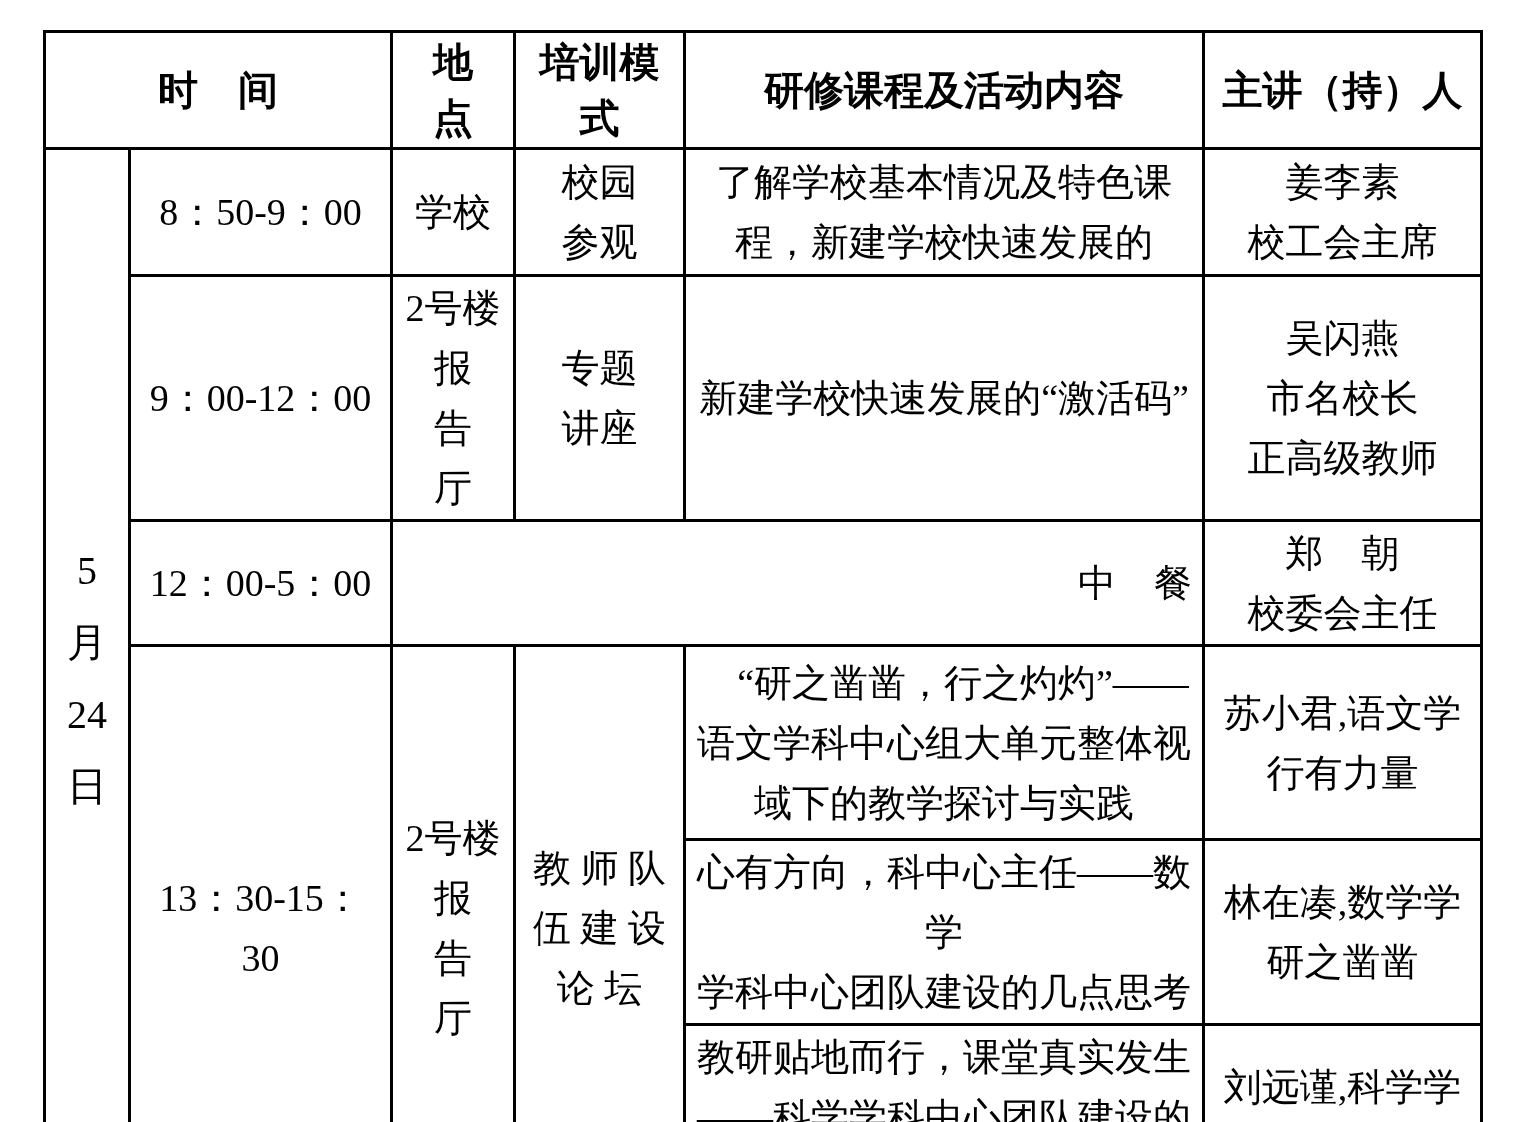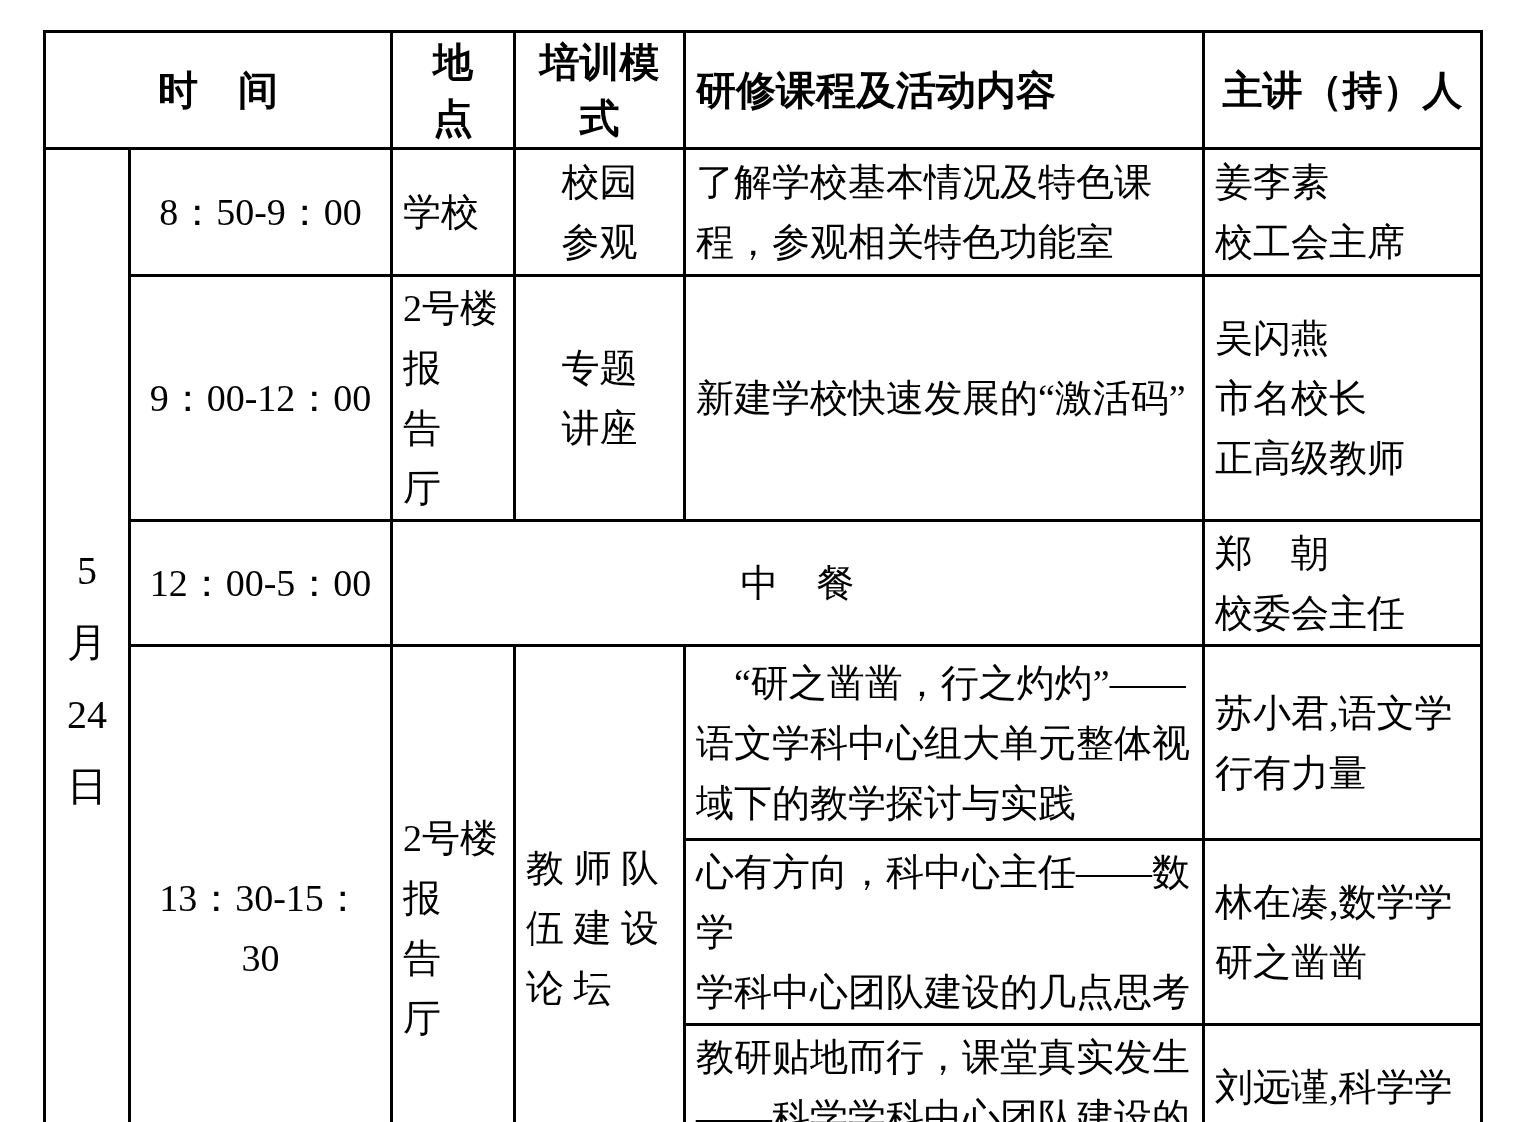"研修课程及活动内容" .l { text-align: left -> center }
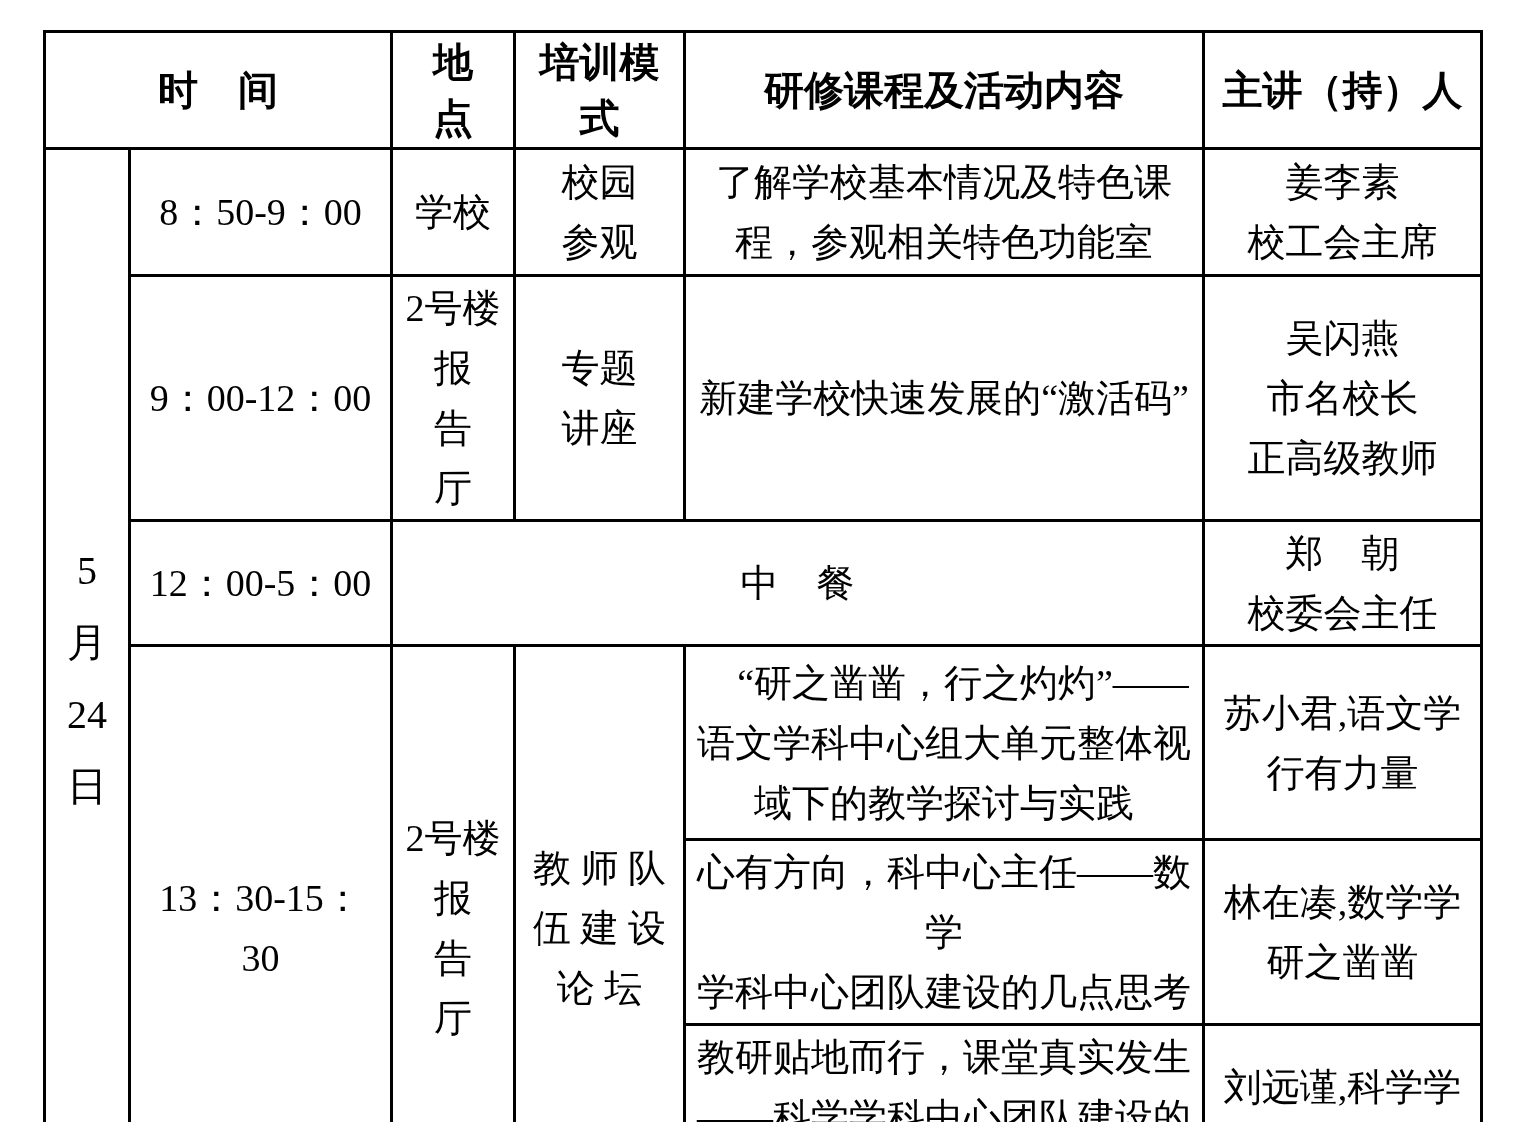"了解学校基本情况及特色课" td.pre { text: 参观相关特色功能室 -> 新建学校快速发展的 }
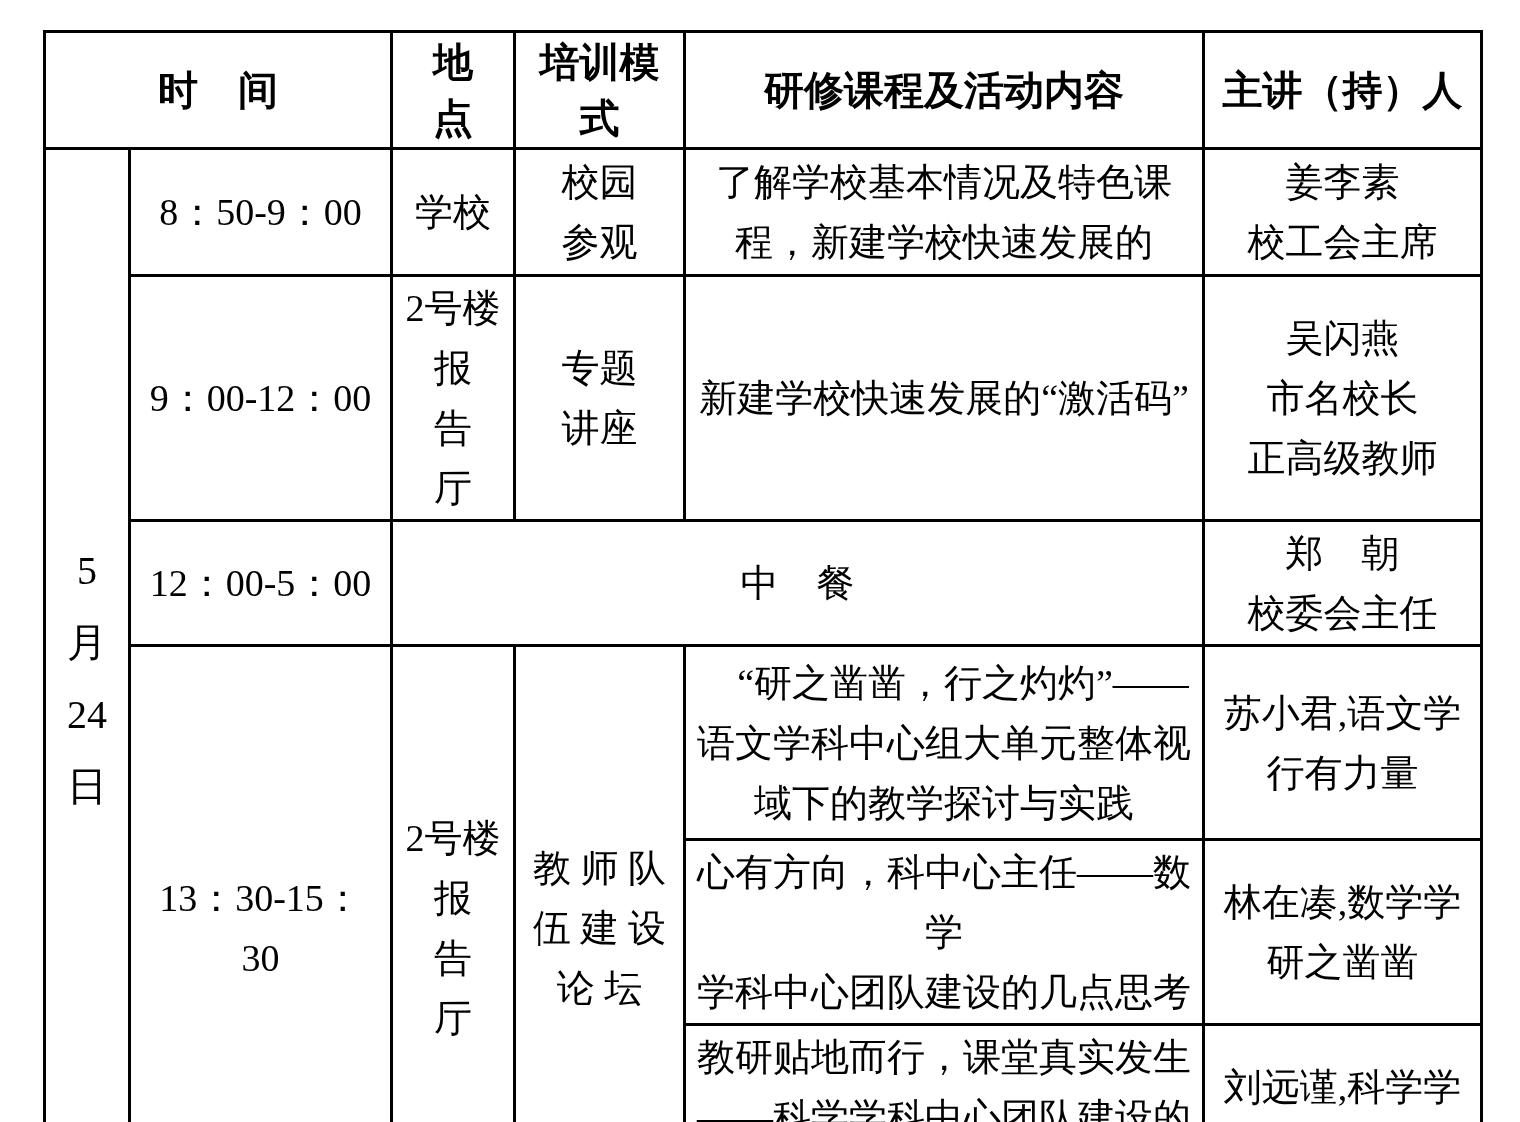"中 餐" .merged-cell { text-align: center -> right }
